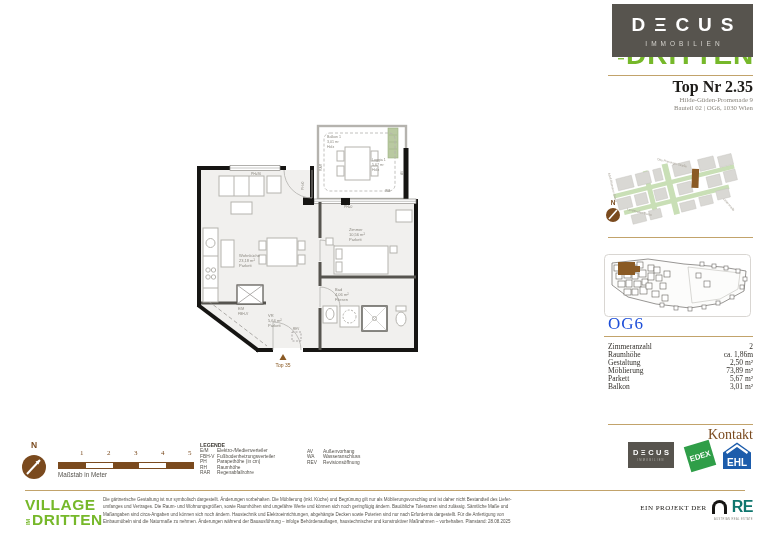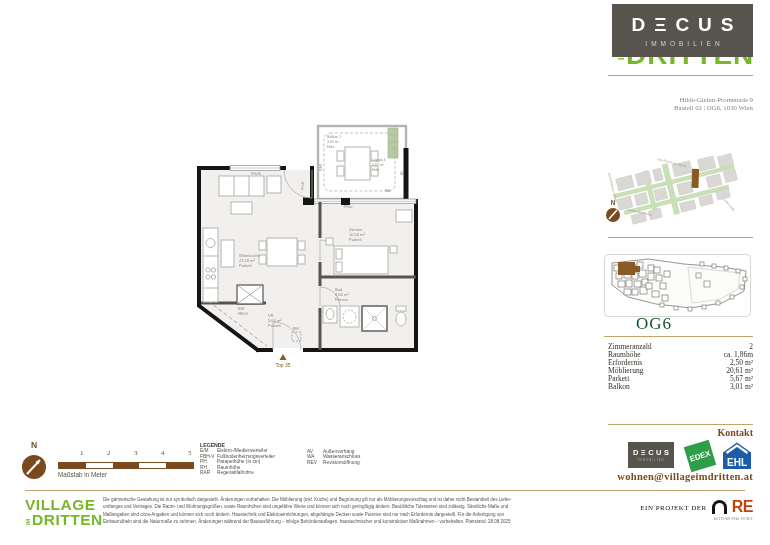"Top Nr 2.35" div.abs { html: none -> <div>Top Nr 2.35</div> }
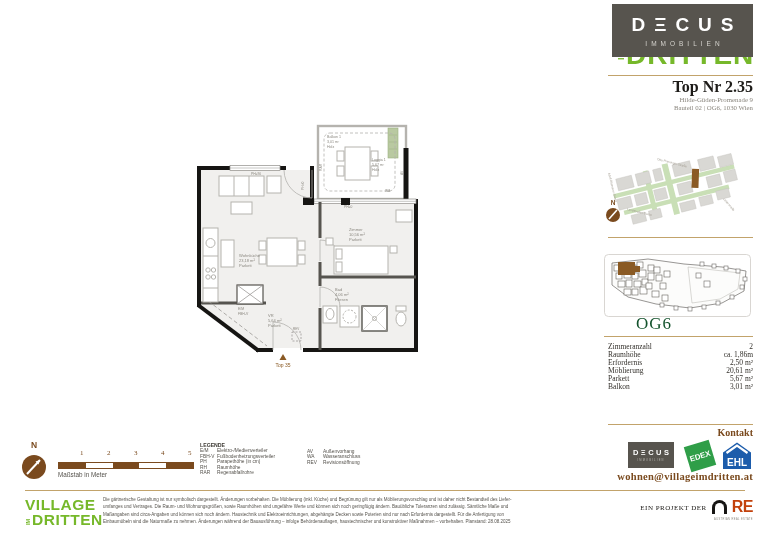"OG6" #og6 { color: #14532d -> #1d4ed8; left: 636px -> 608px }
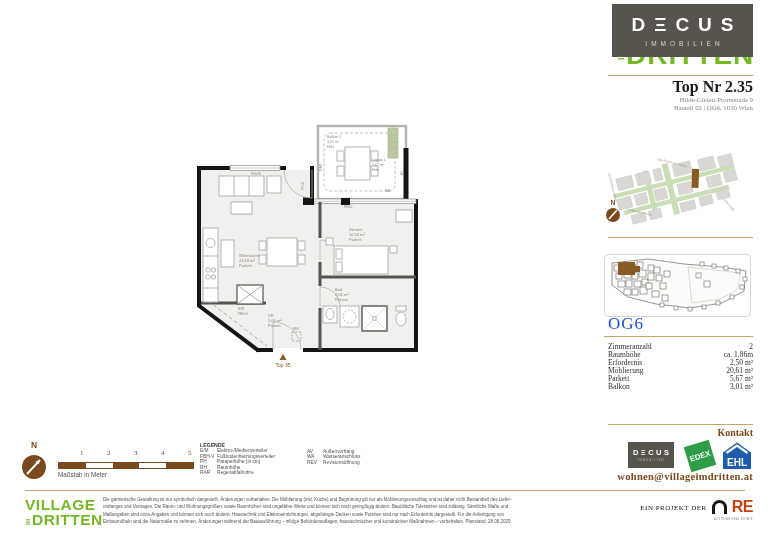"Erfordernis" span { text: Erfordernis -> Gestaltung }
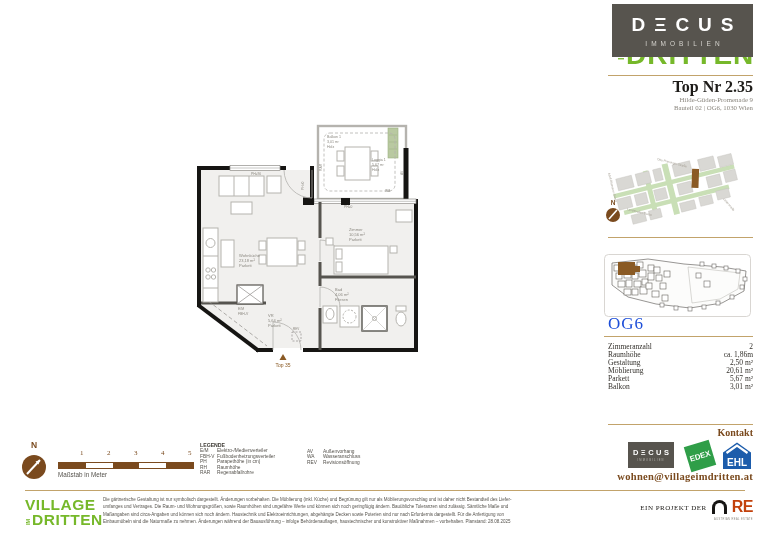"20,61 m²" span { text: 20,61 -> 73,89 }
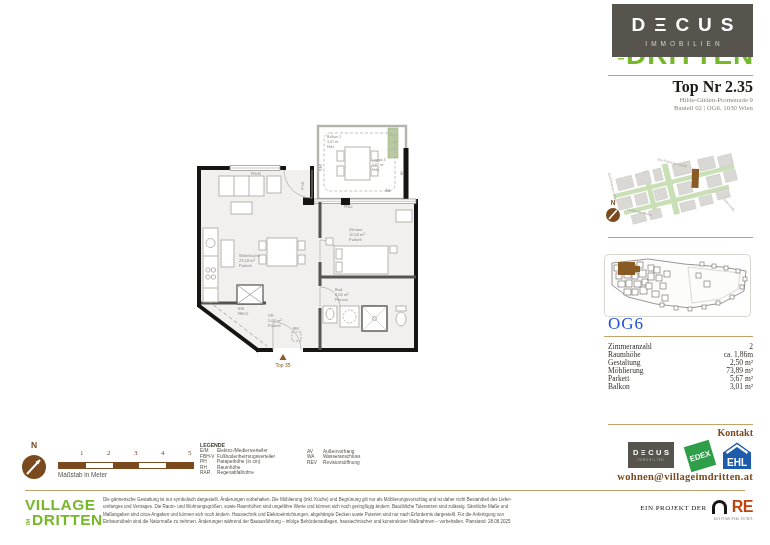"Kontakt" #kontakt-title { font-size: 10px -> 14px; font-weight: bold -> normal }
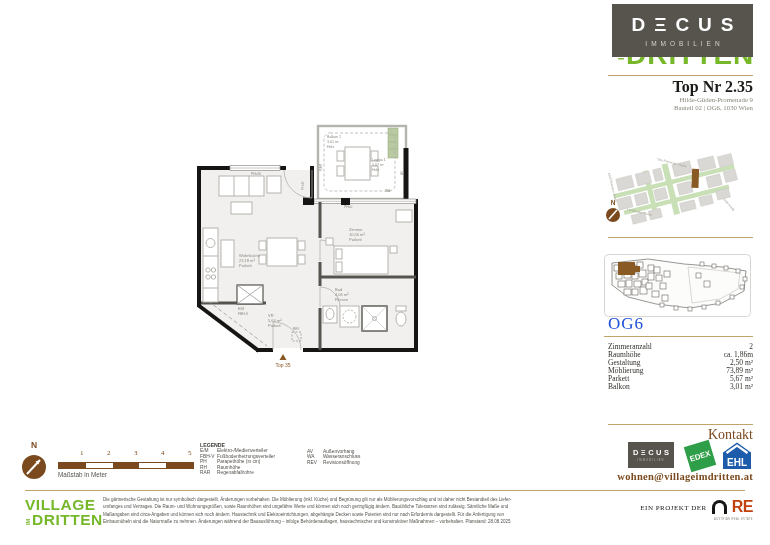"wohnen@villageimdritten.at" div.abs { html: <div>wohnen@villageimdritten.at</div> -> none }
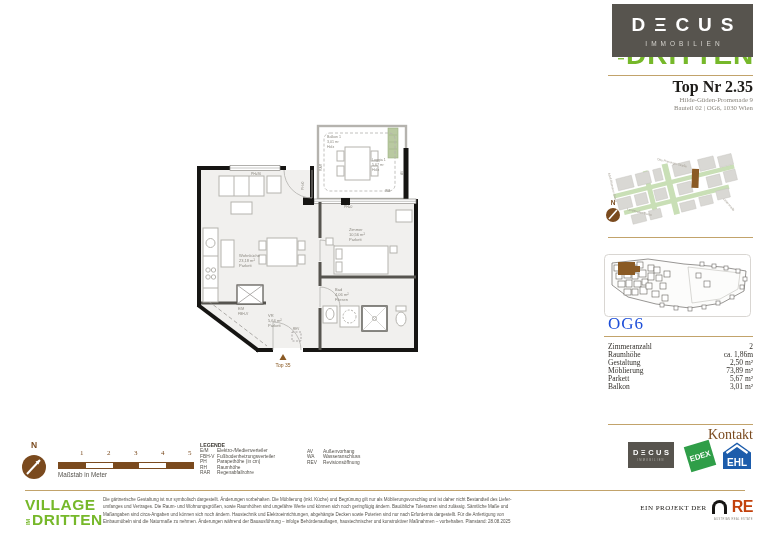"RE" #are-re { color: #c2410c -> #0f766e }
